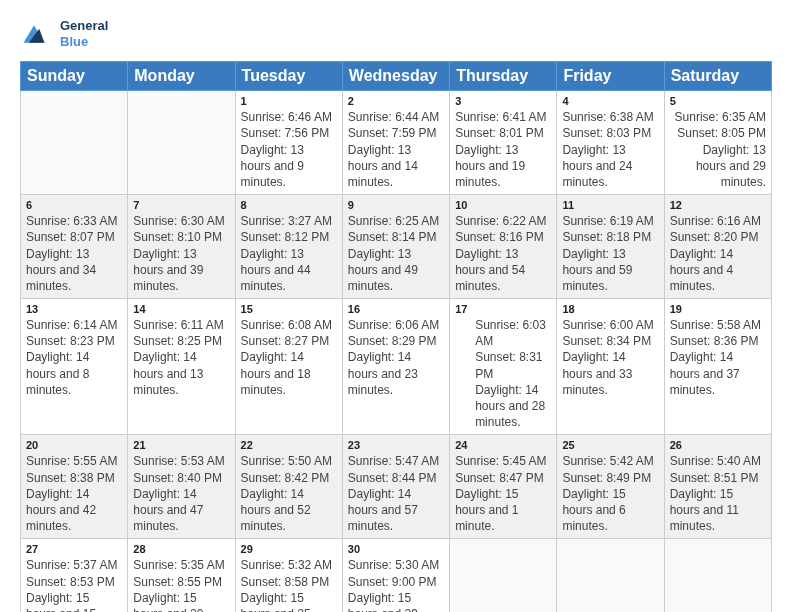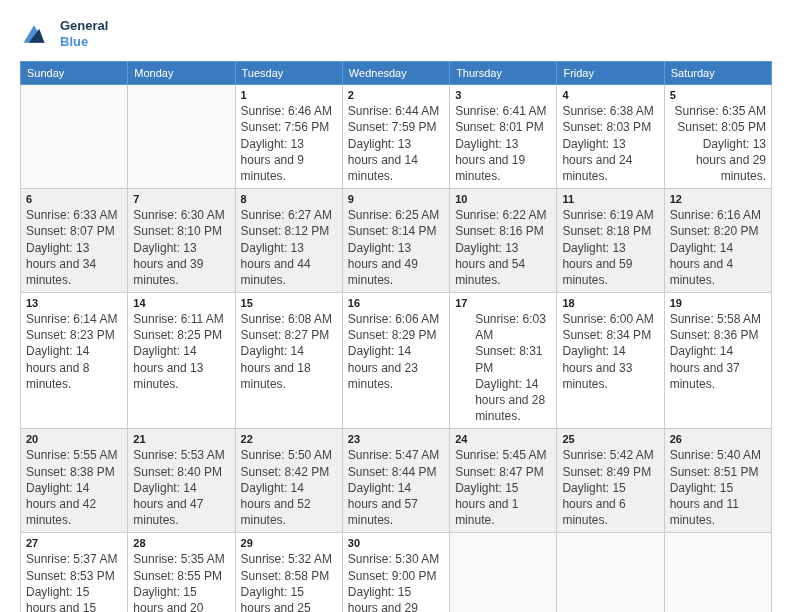"Sunday" .calendar th { font-size: 11px -> 16px; font-weight: normal -> bold }
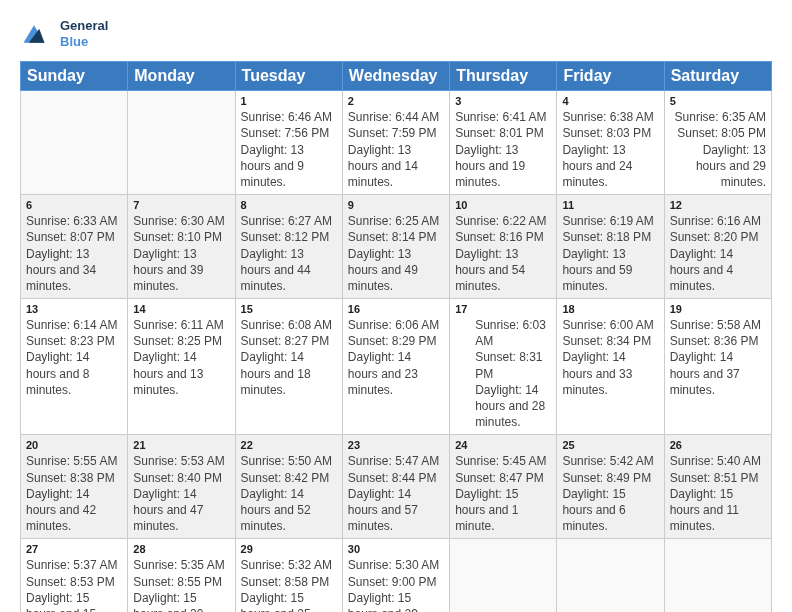"Sunrise: 6:27 AM" div.day-info { text: 6:27 -> 3:27 }
